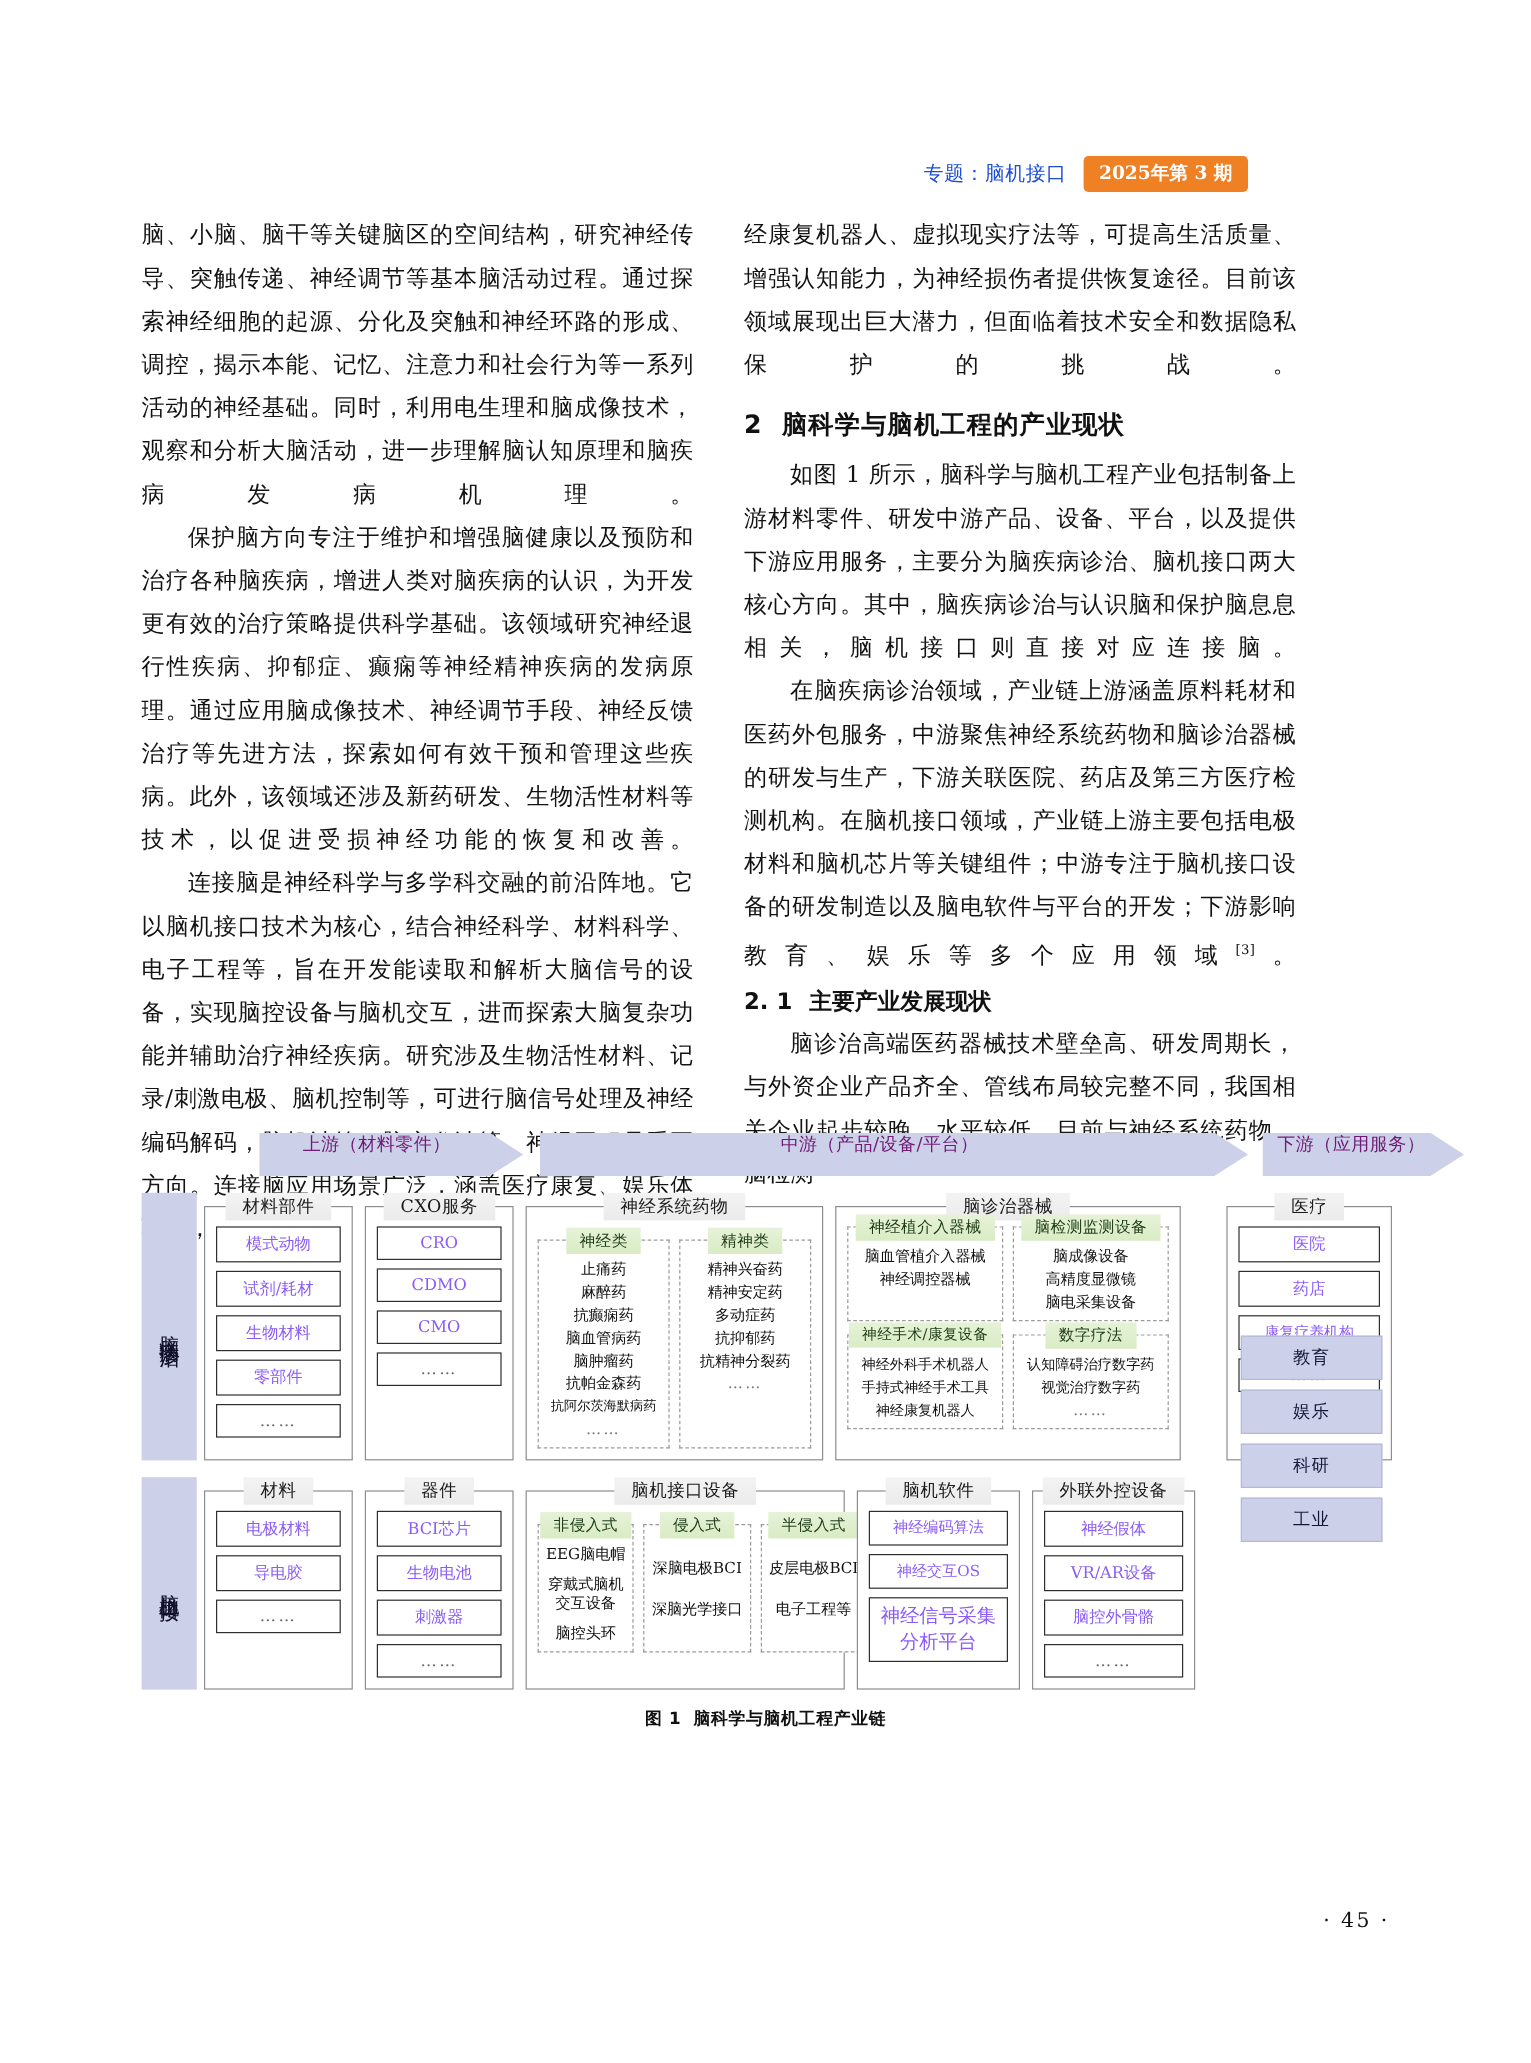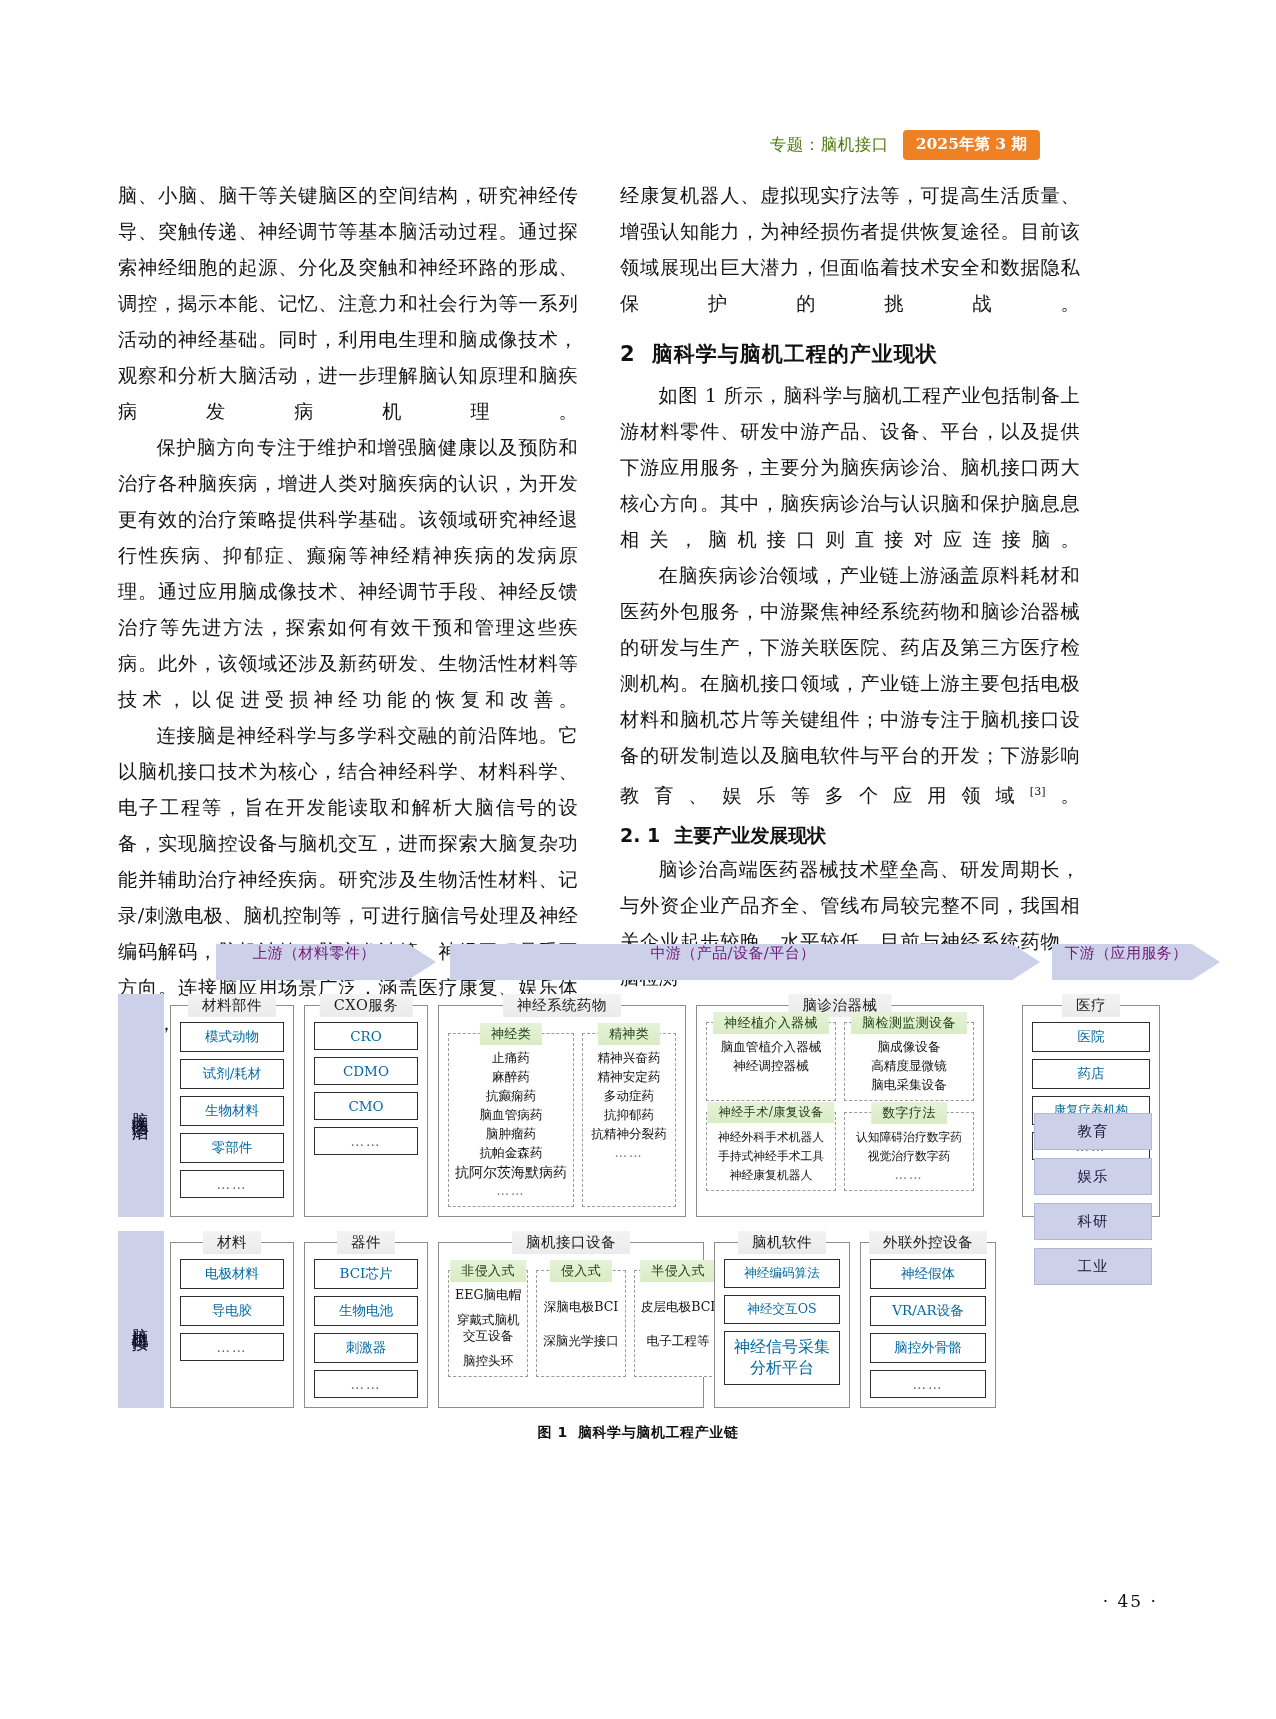"专题：脑机接口" .runhead-title { color: #4d7c0f -> #1d4ed8 }
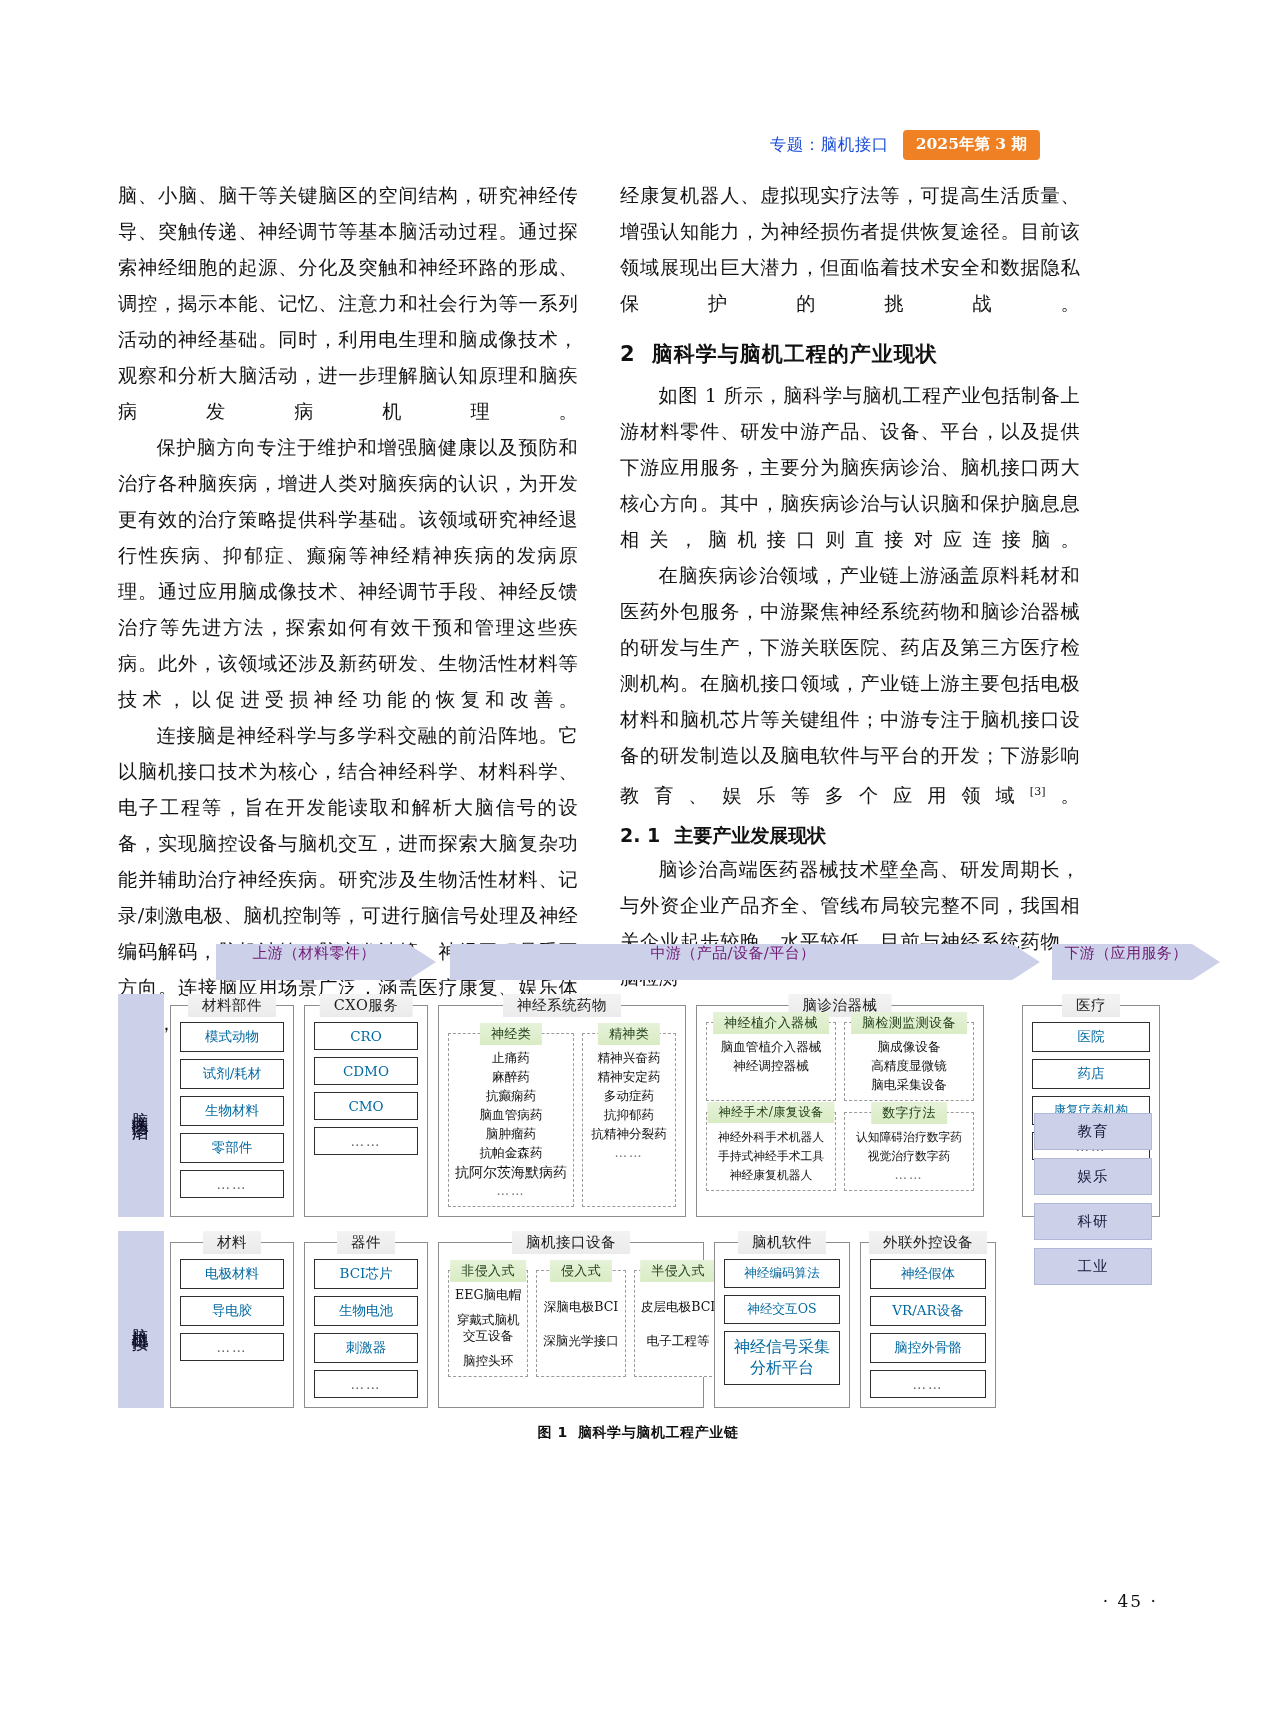"模式动物" .item { color: #0369a1 -> #8b5cf6 }
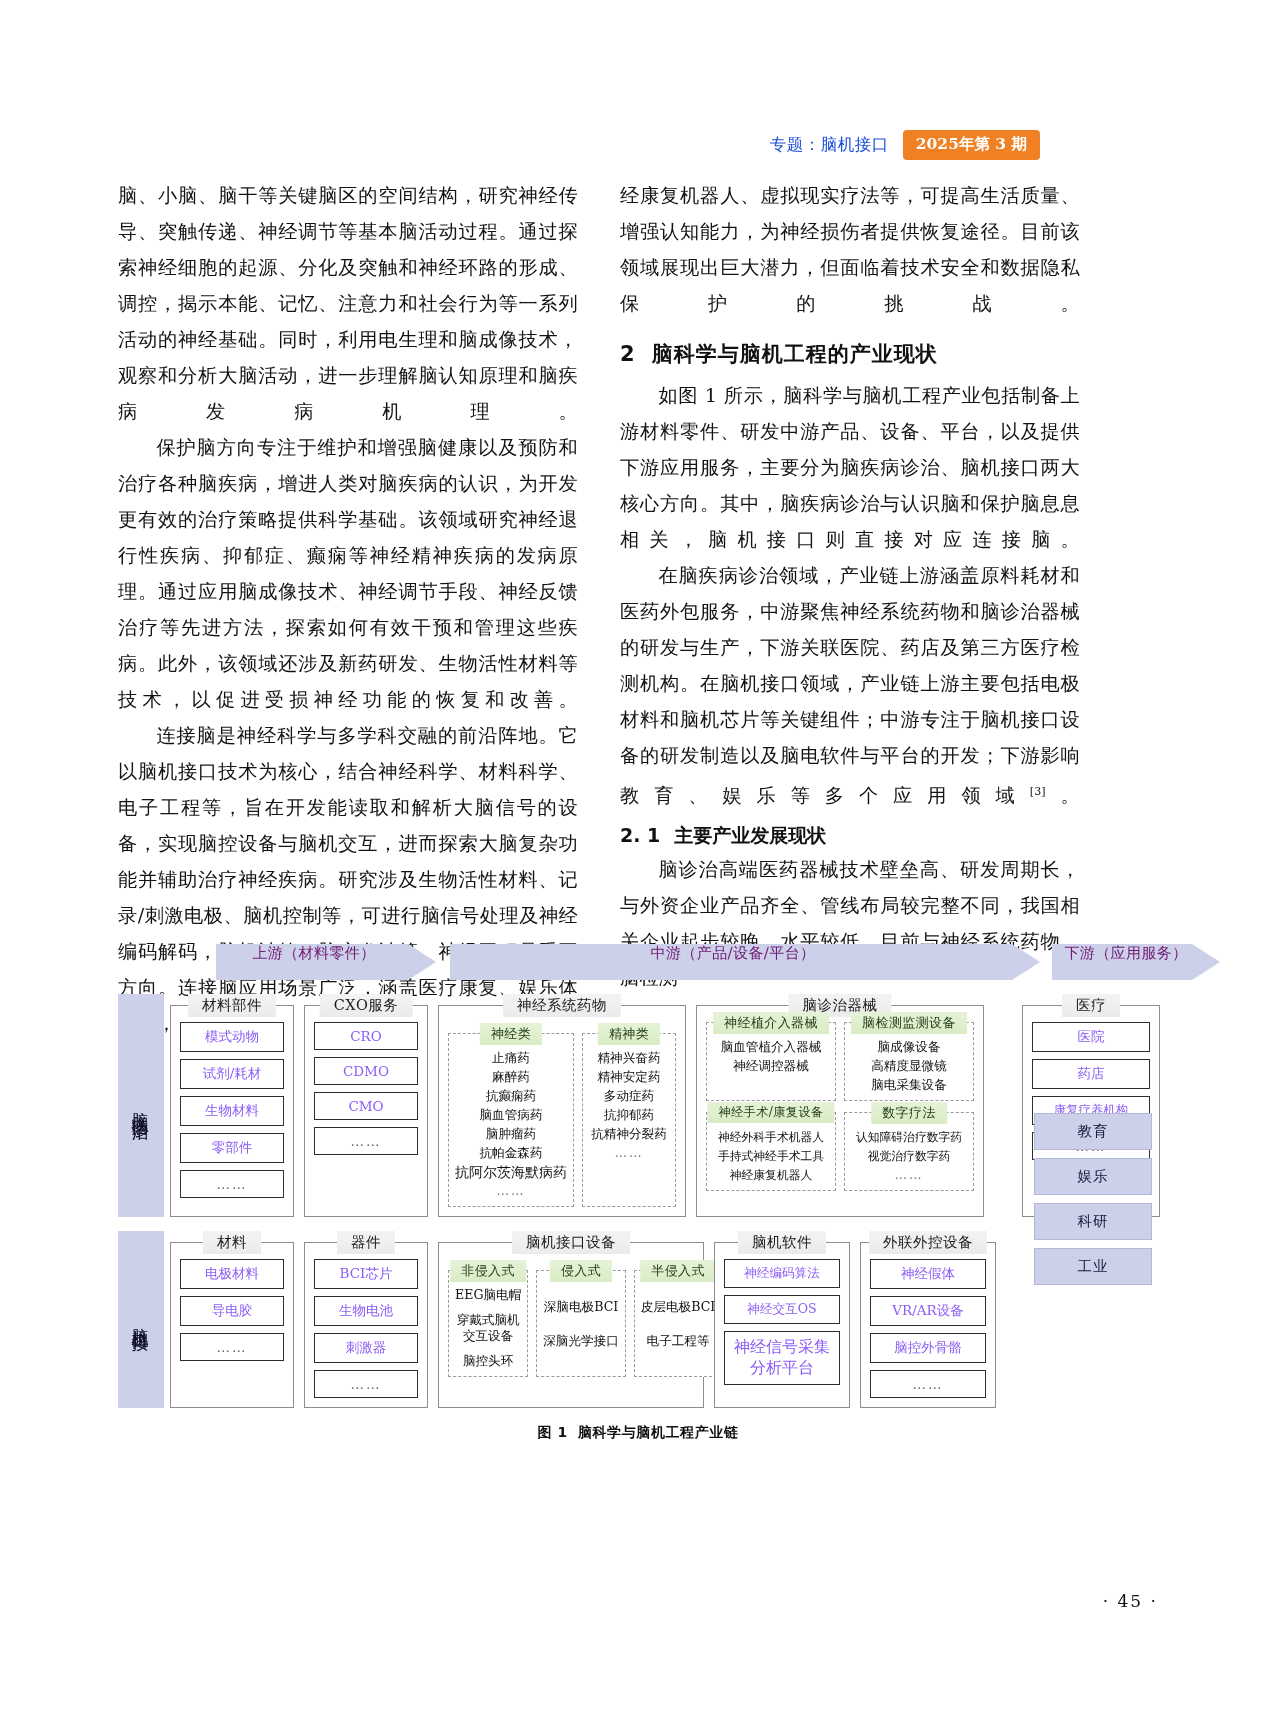"抗阿尔茨海默病药" div.line { font-size: 14px -> 11px }
